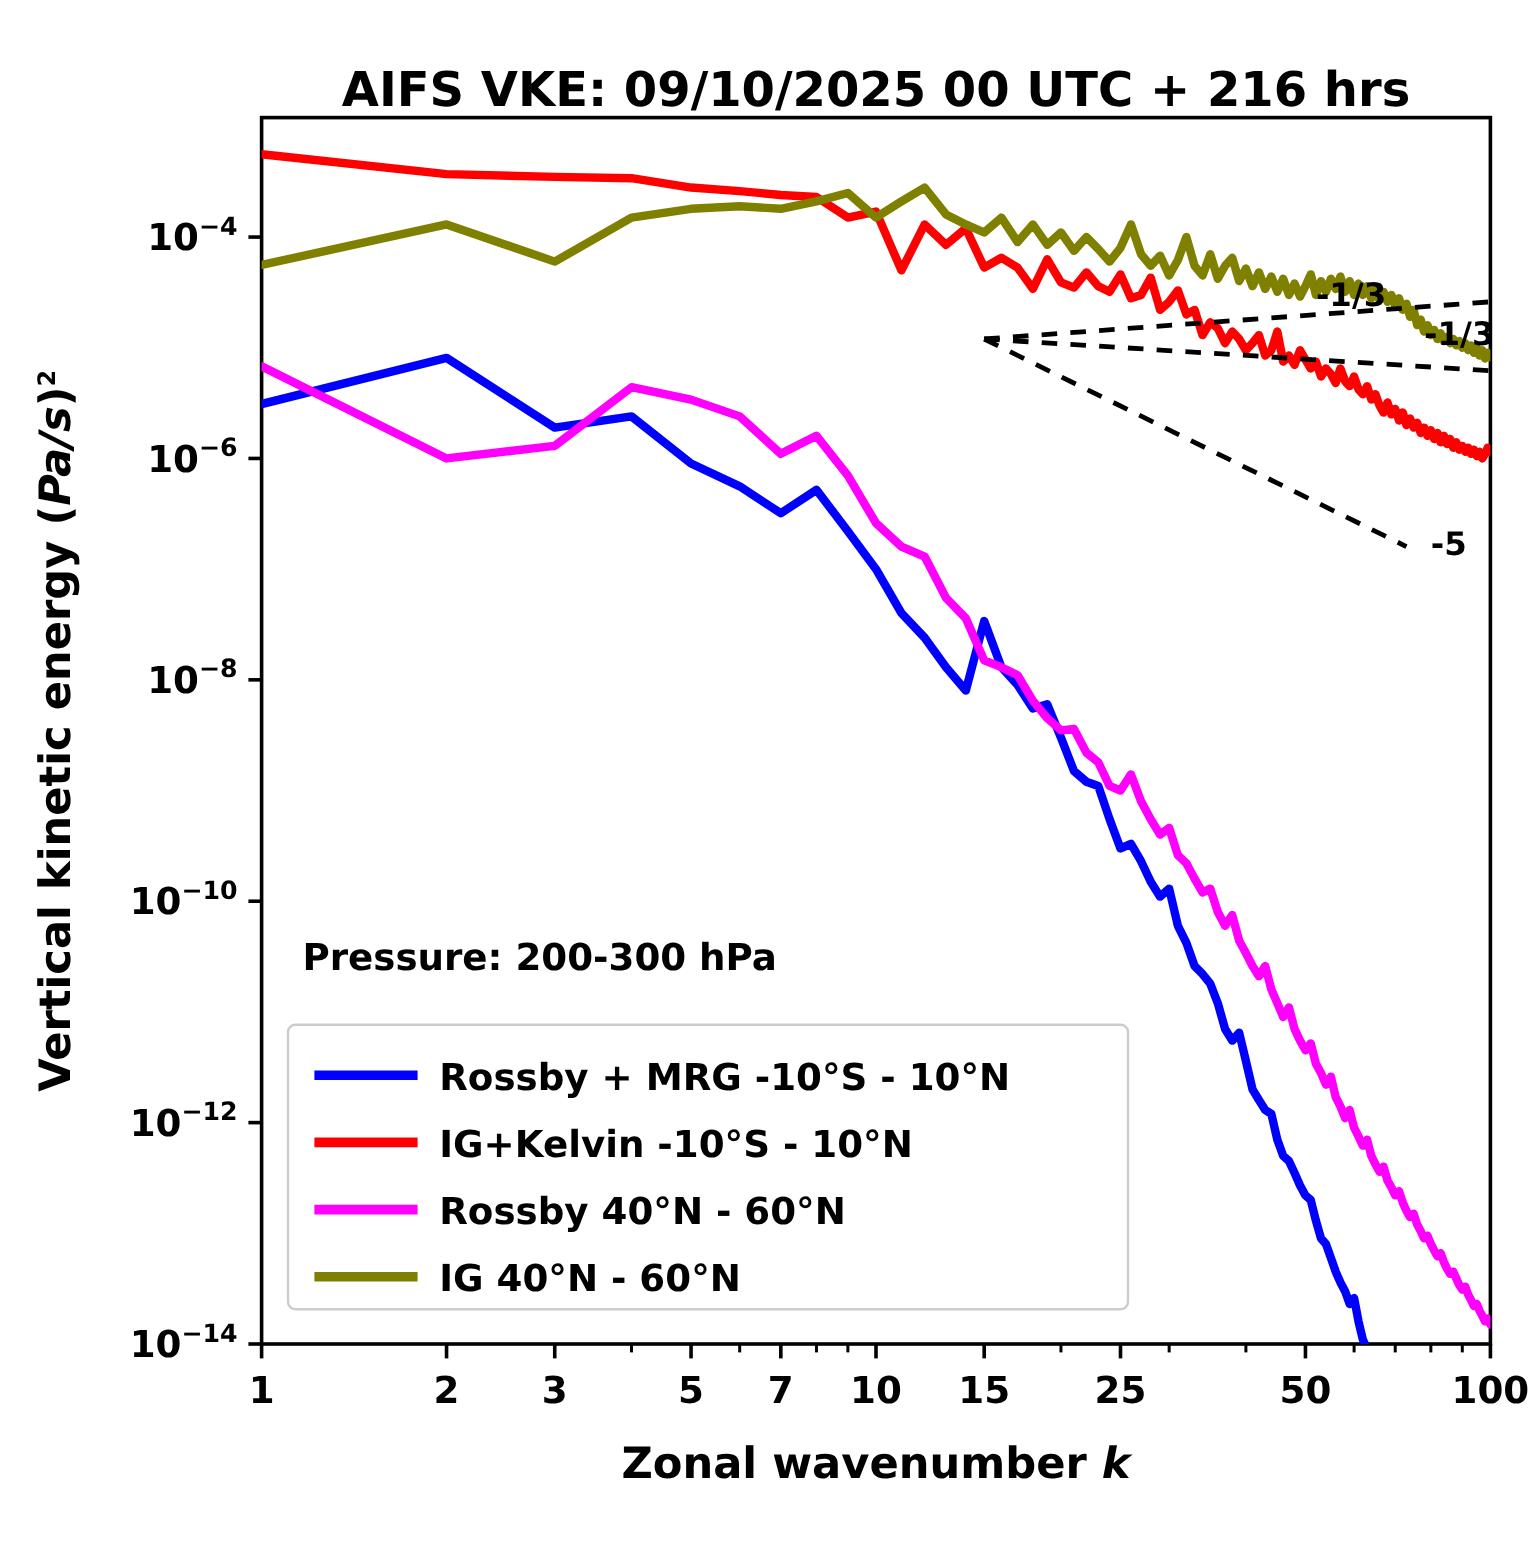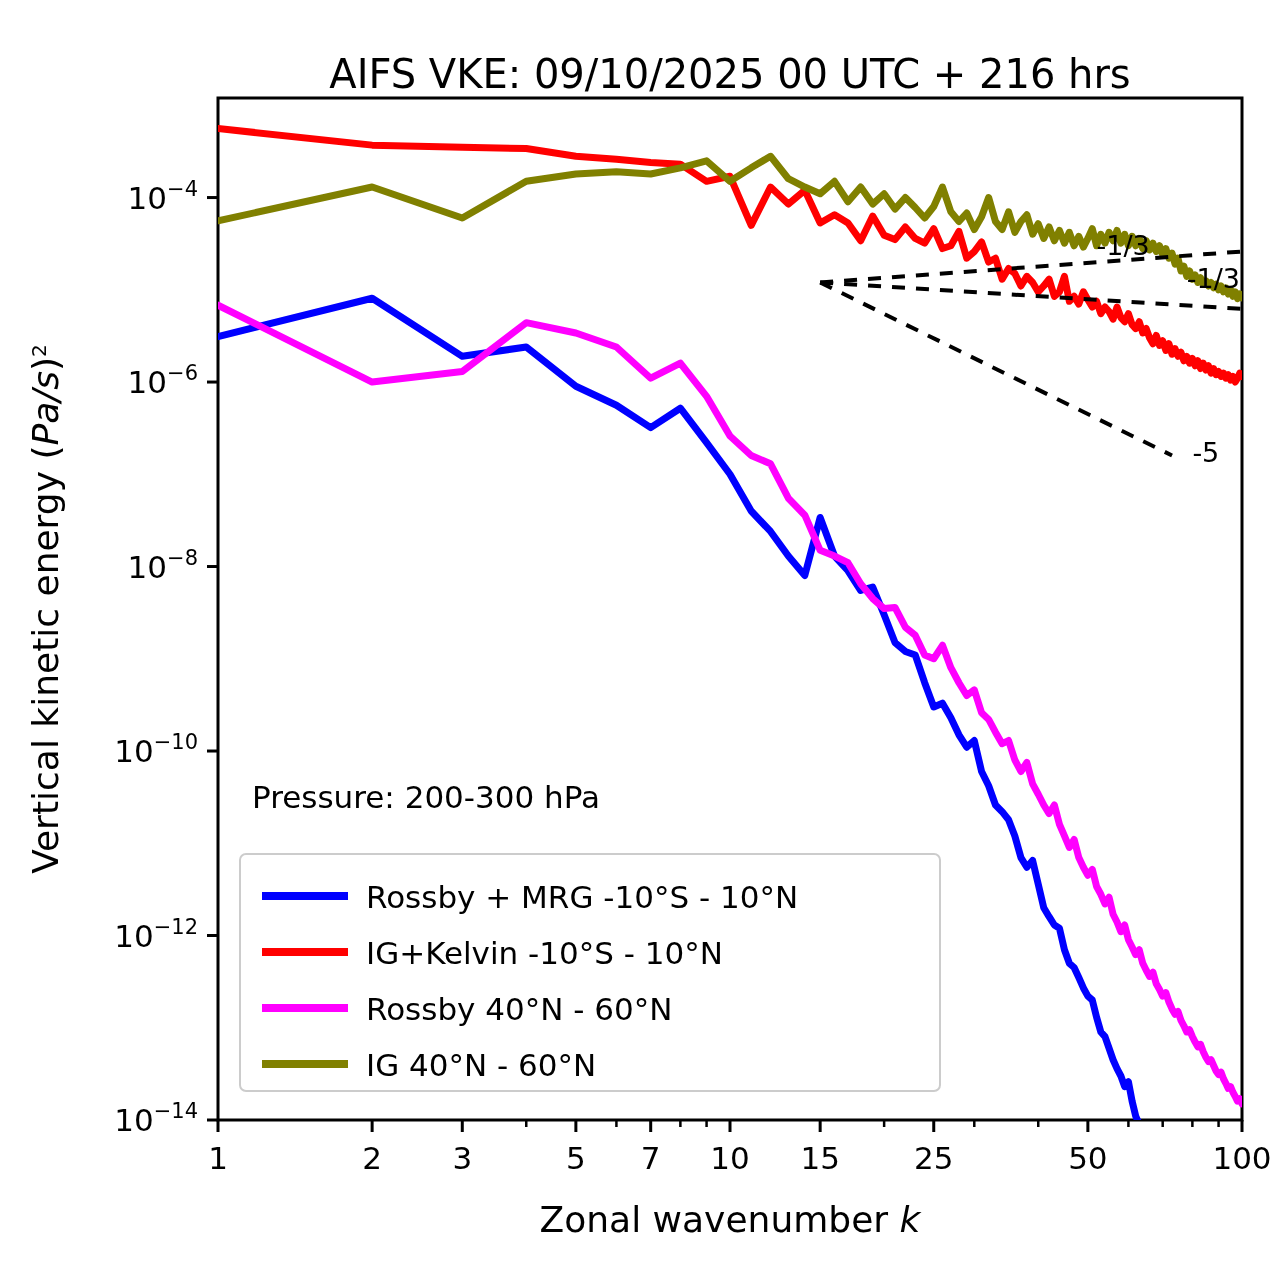"AIFS VKE: 09/10/2025 00 UTC" #figure { font-weight: none -> bold }
